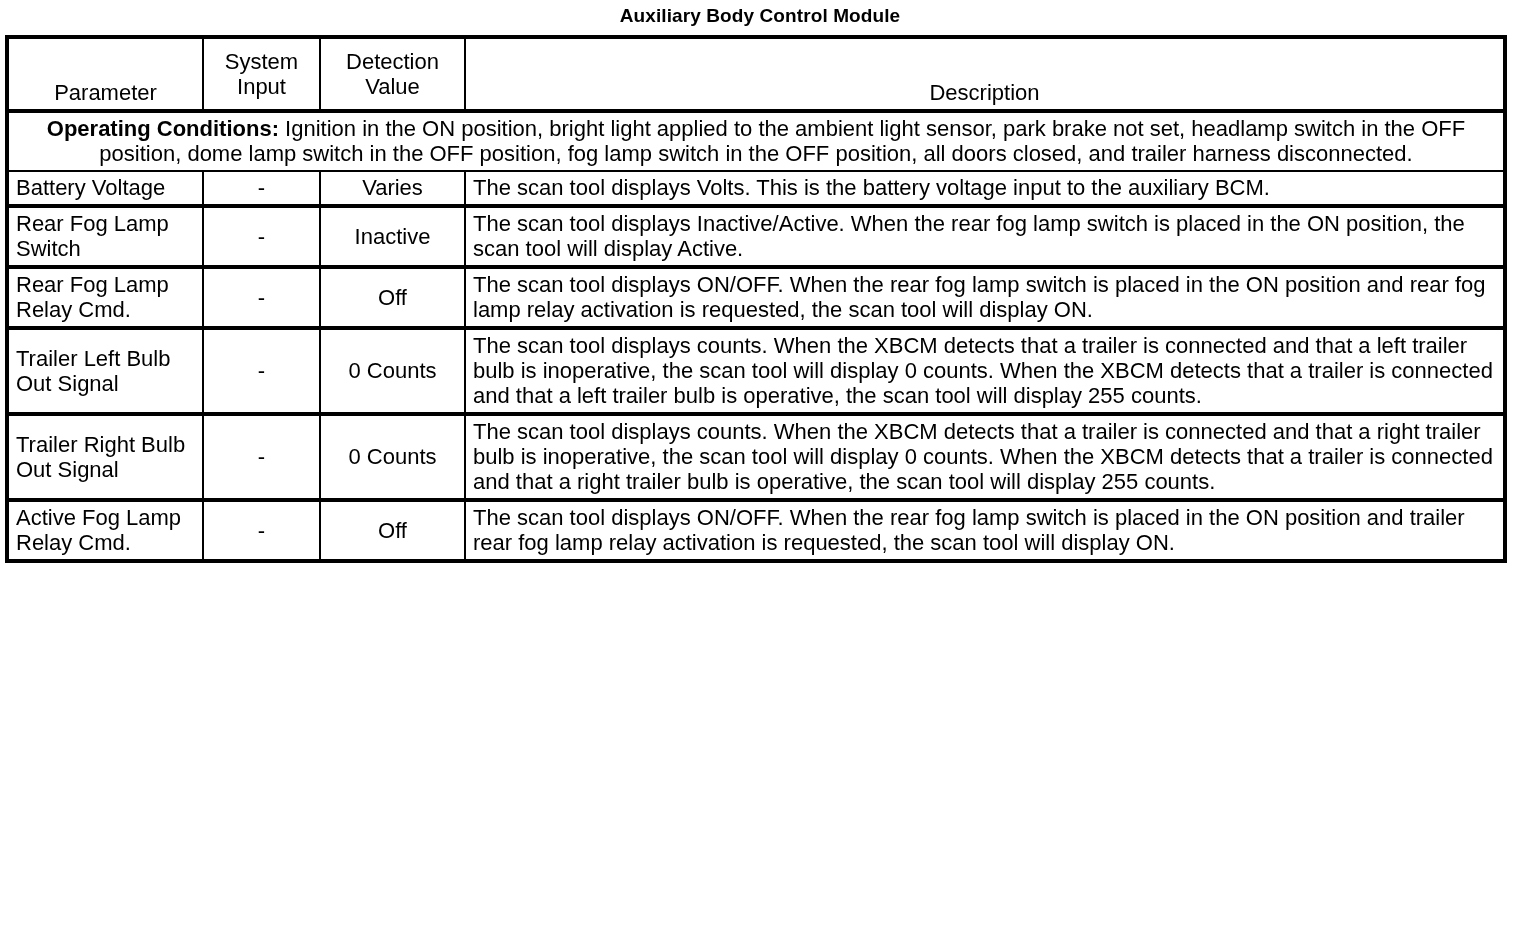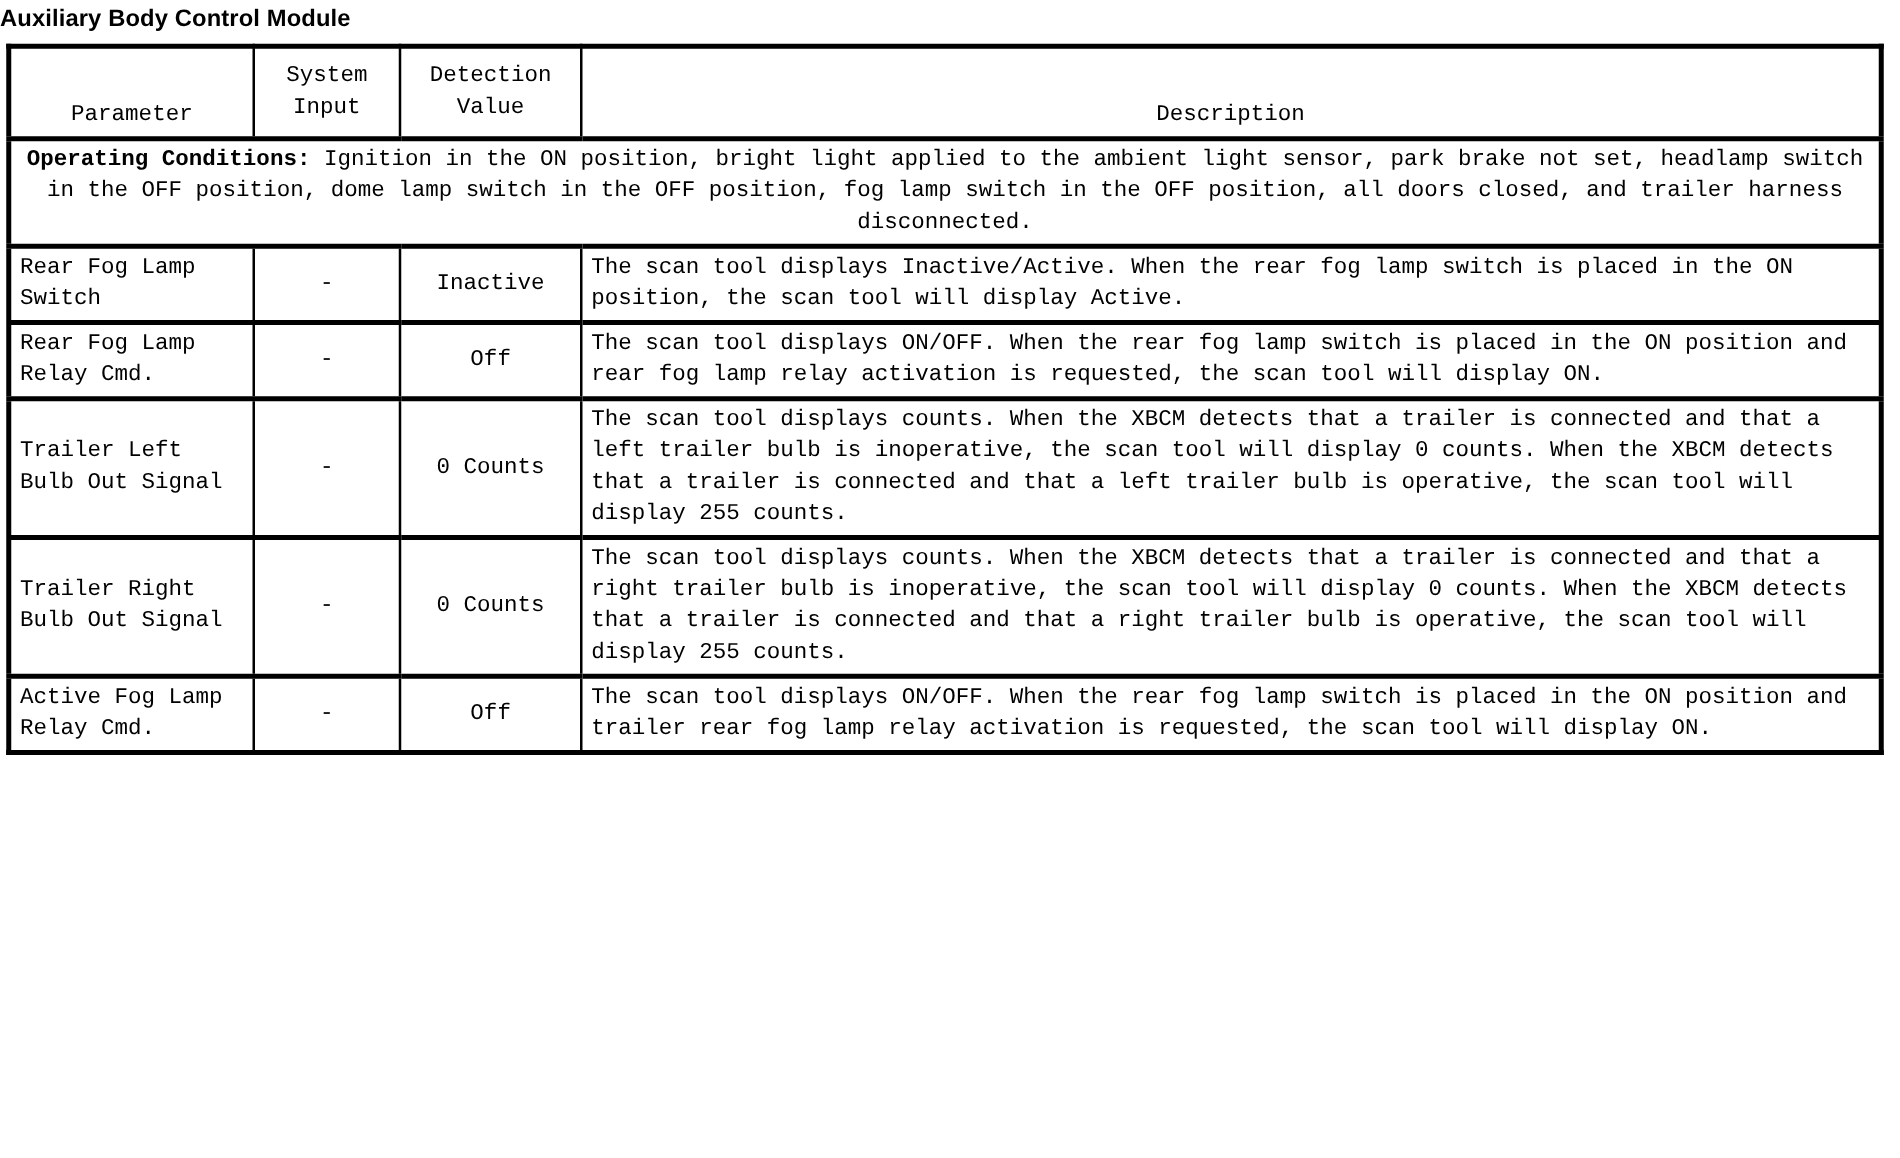"Auxiliary Body Control Module" .doc-title { text-align: left -> center }
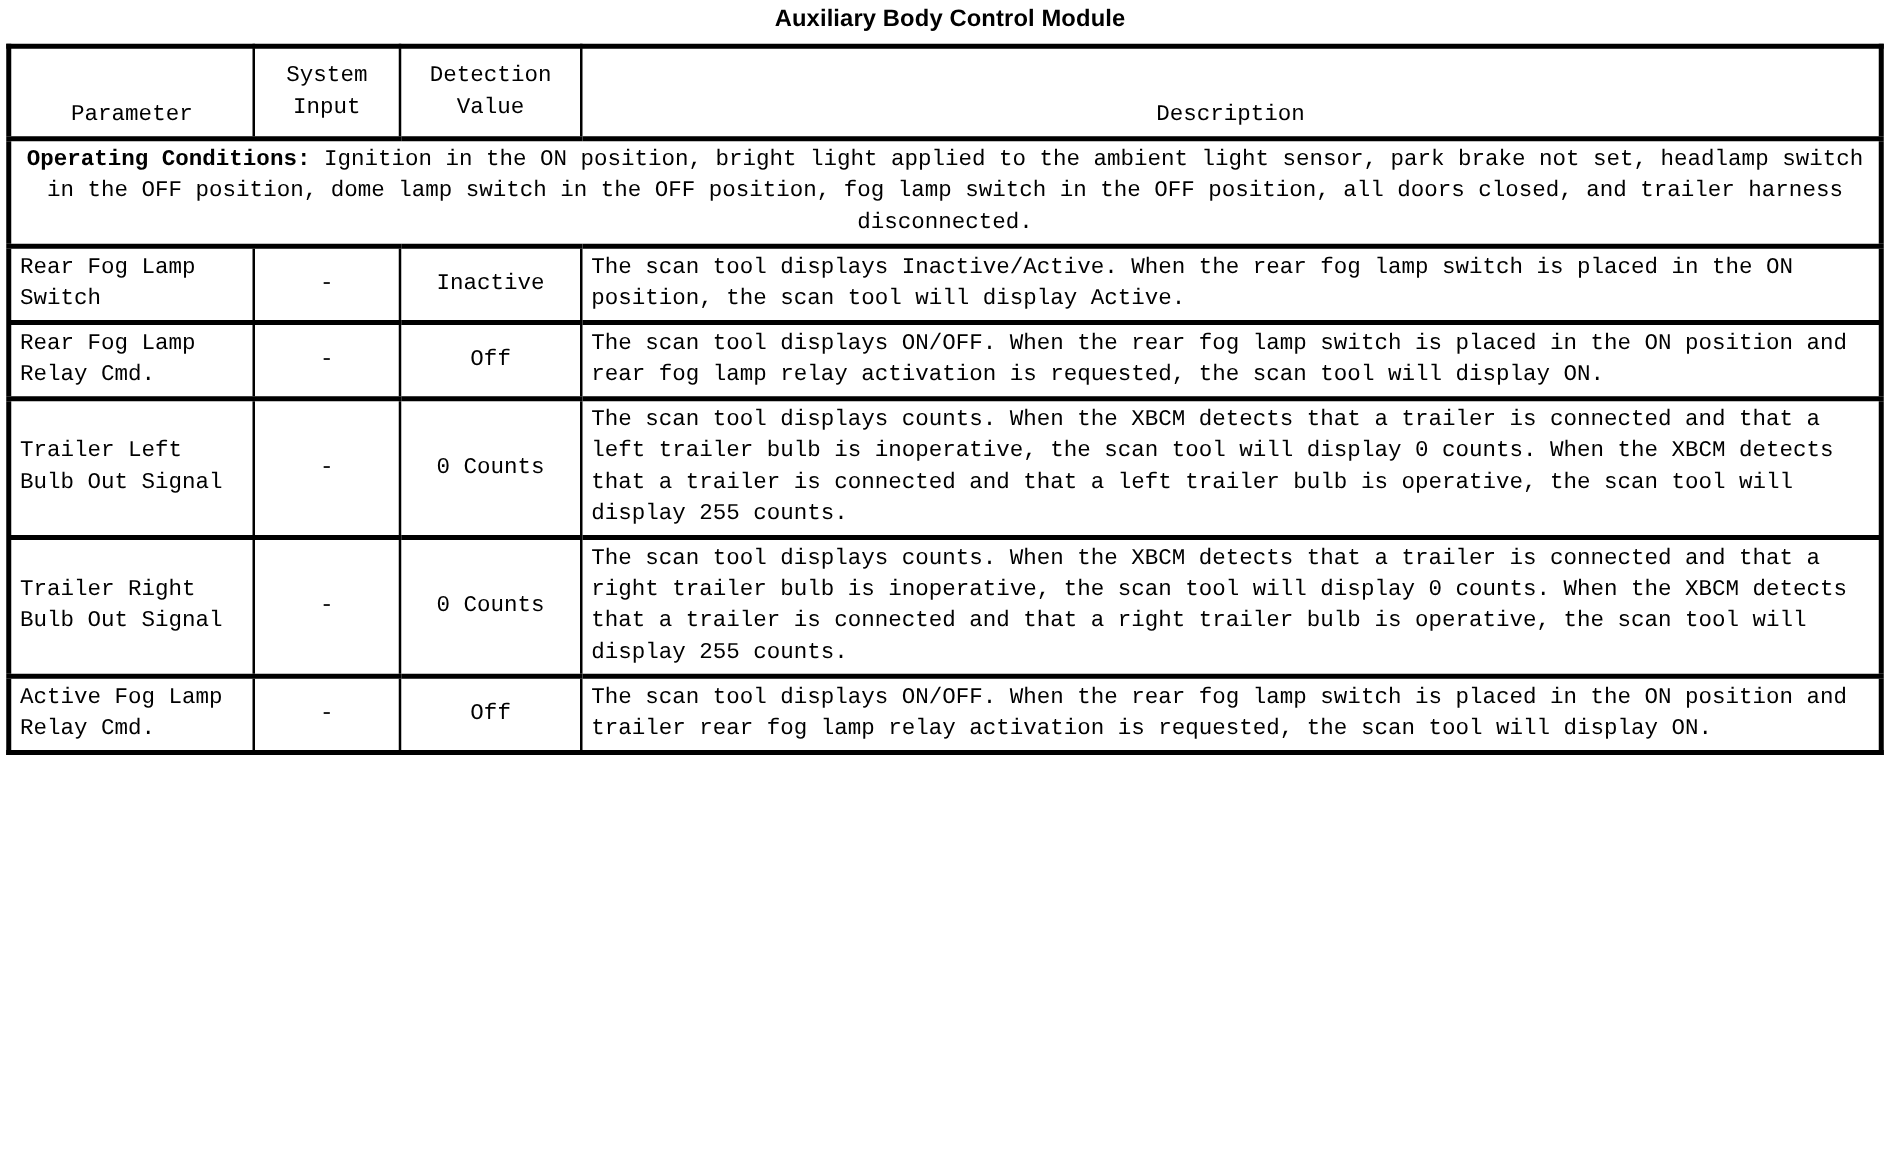"System" table.spec td, table.spec th { font-family: Liberation Mono, monospace -> none; font-size: 18px -> 22px }
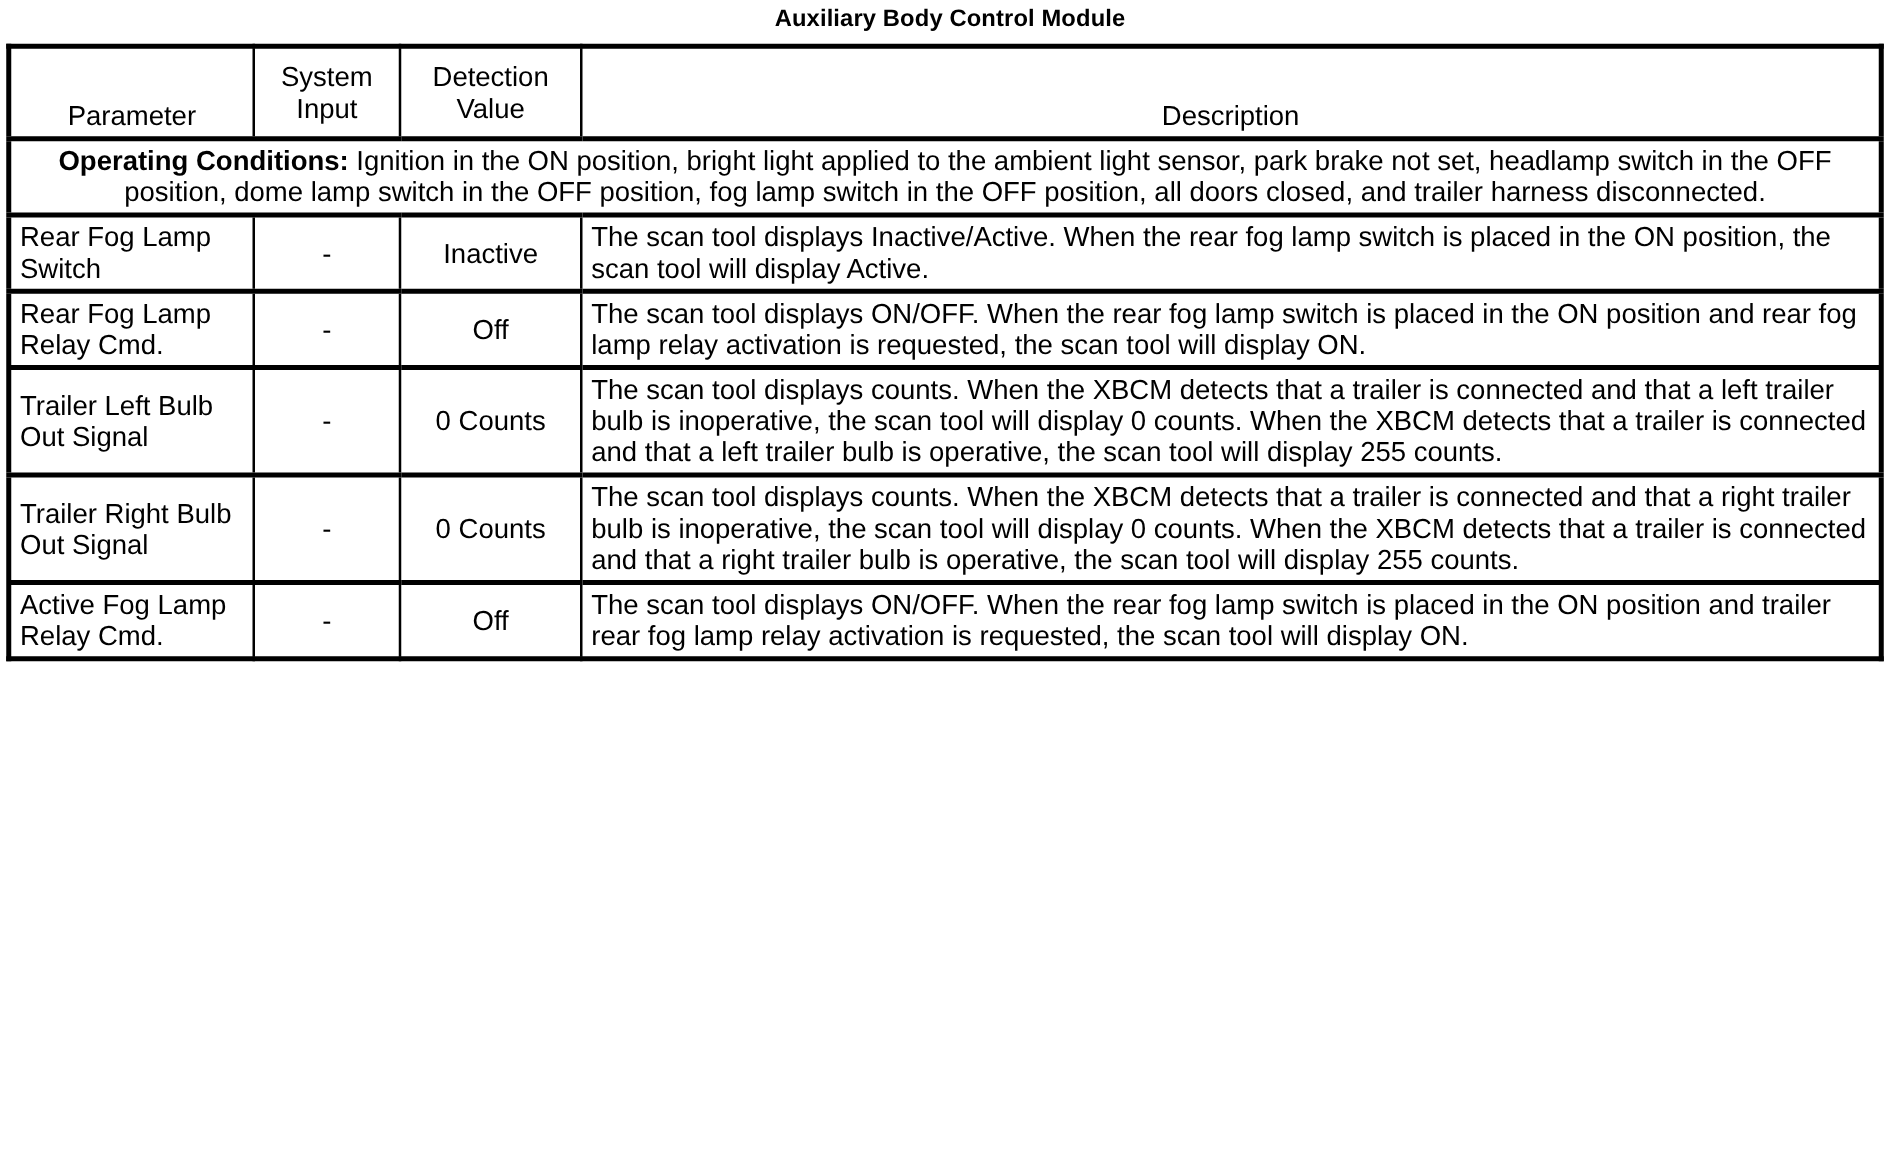"Battery Voltage" tr { html: none -> <tr> <td>Battery Voltage</td> <td>-</td> <td>Varies</td> <td>The scan tool displays Volts. This is the battery voltage input to the auxiliary BCM.</td> </tr> }
